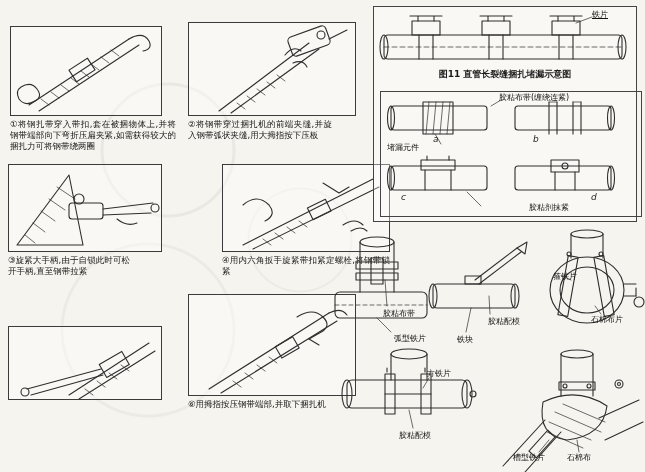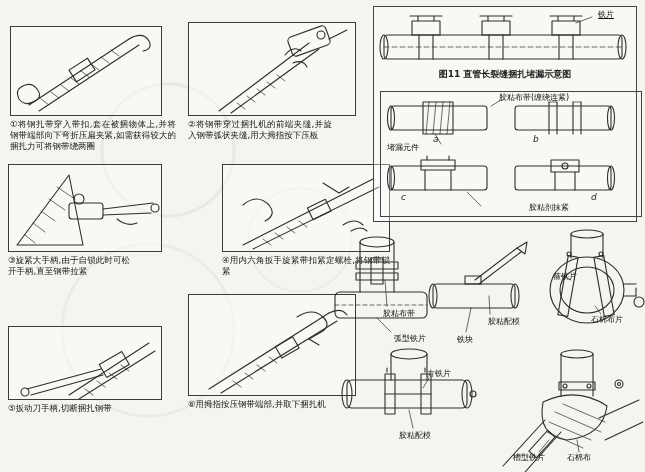"铁片" span.lbl { left: 224px -> 218px }
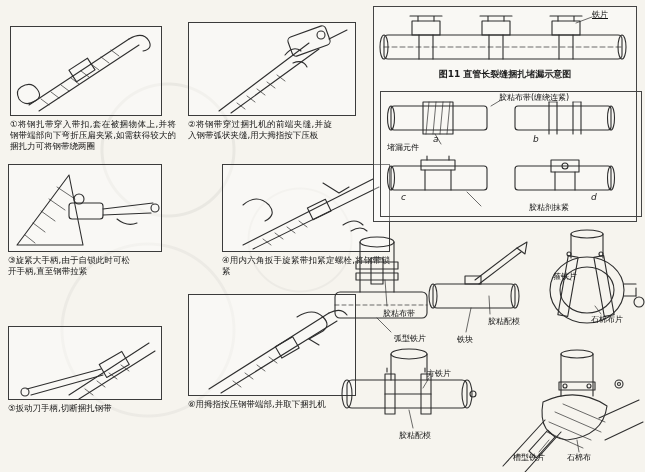"⑤扳动刀手柄,切断捆扎钢带" div.caption { html: <div>⑤扳动刀手柄,切断捆扎钢带</div> -> none }
